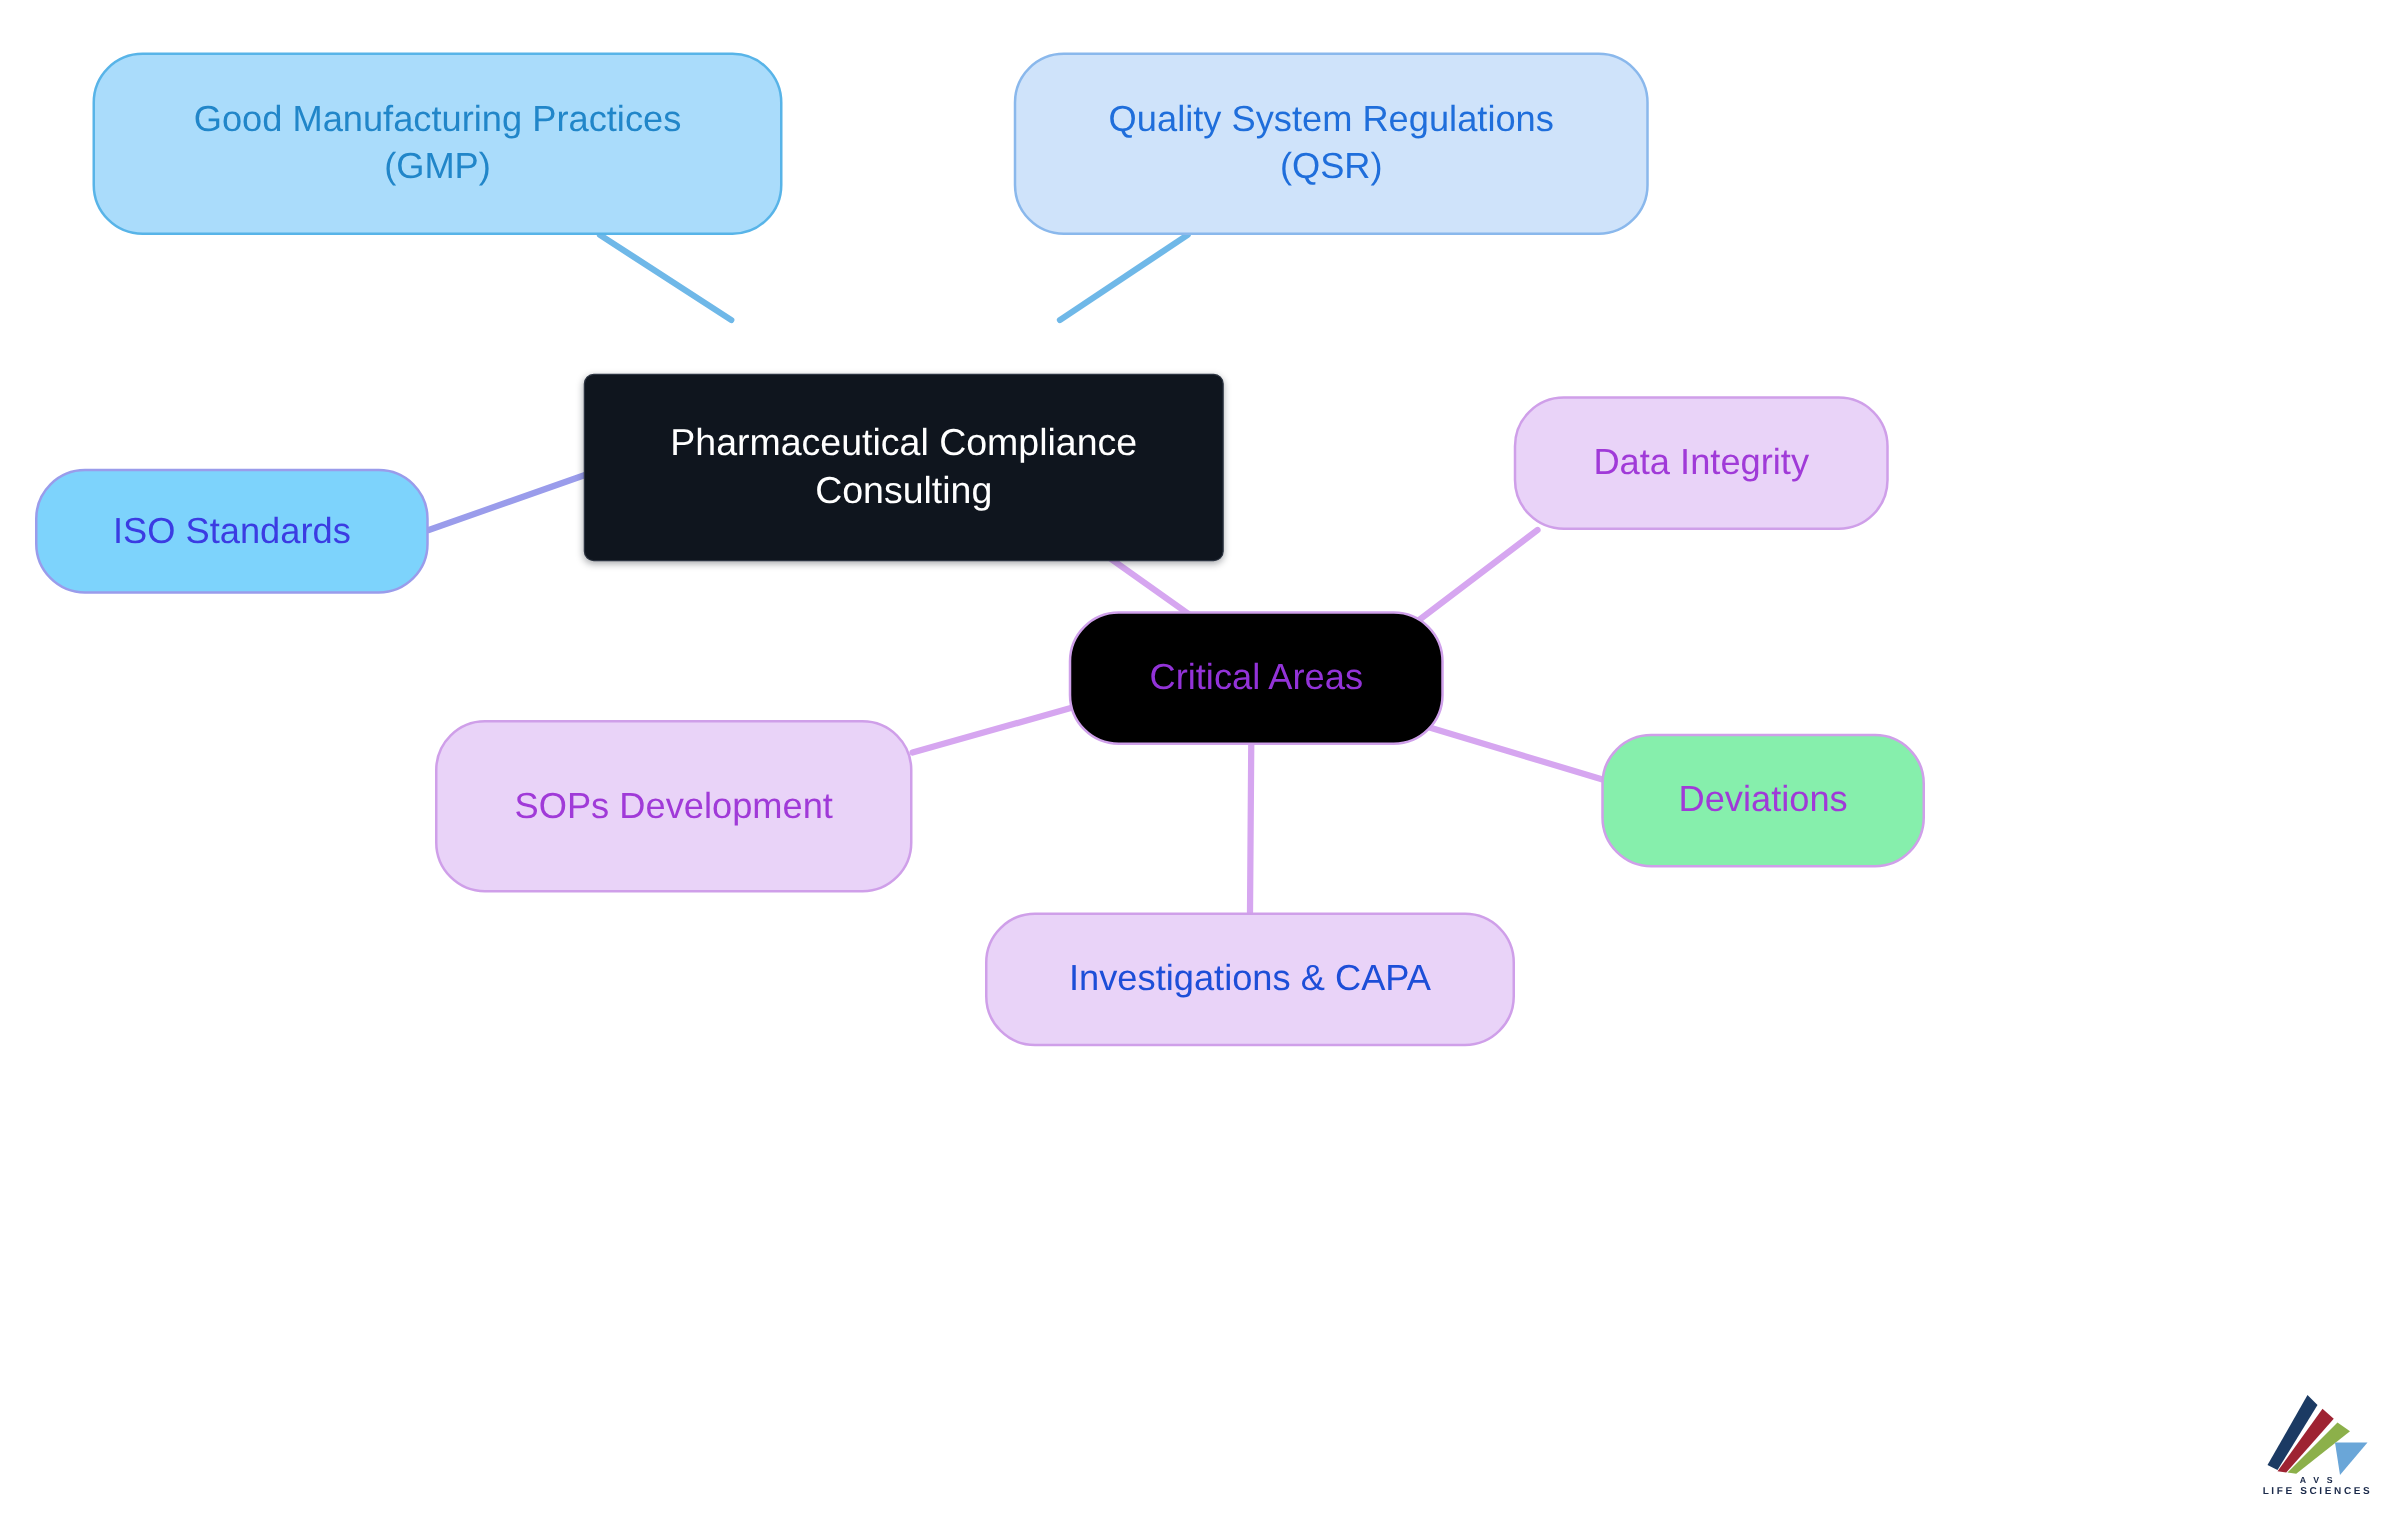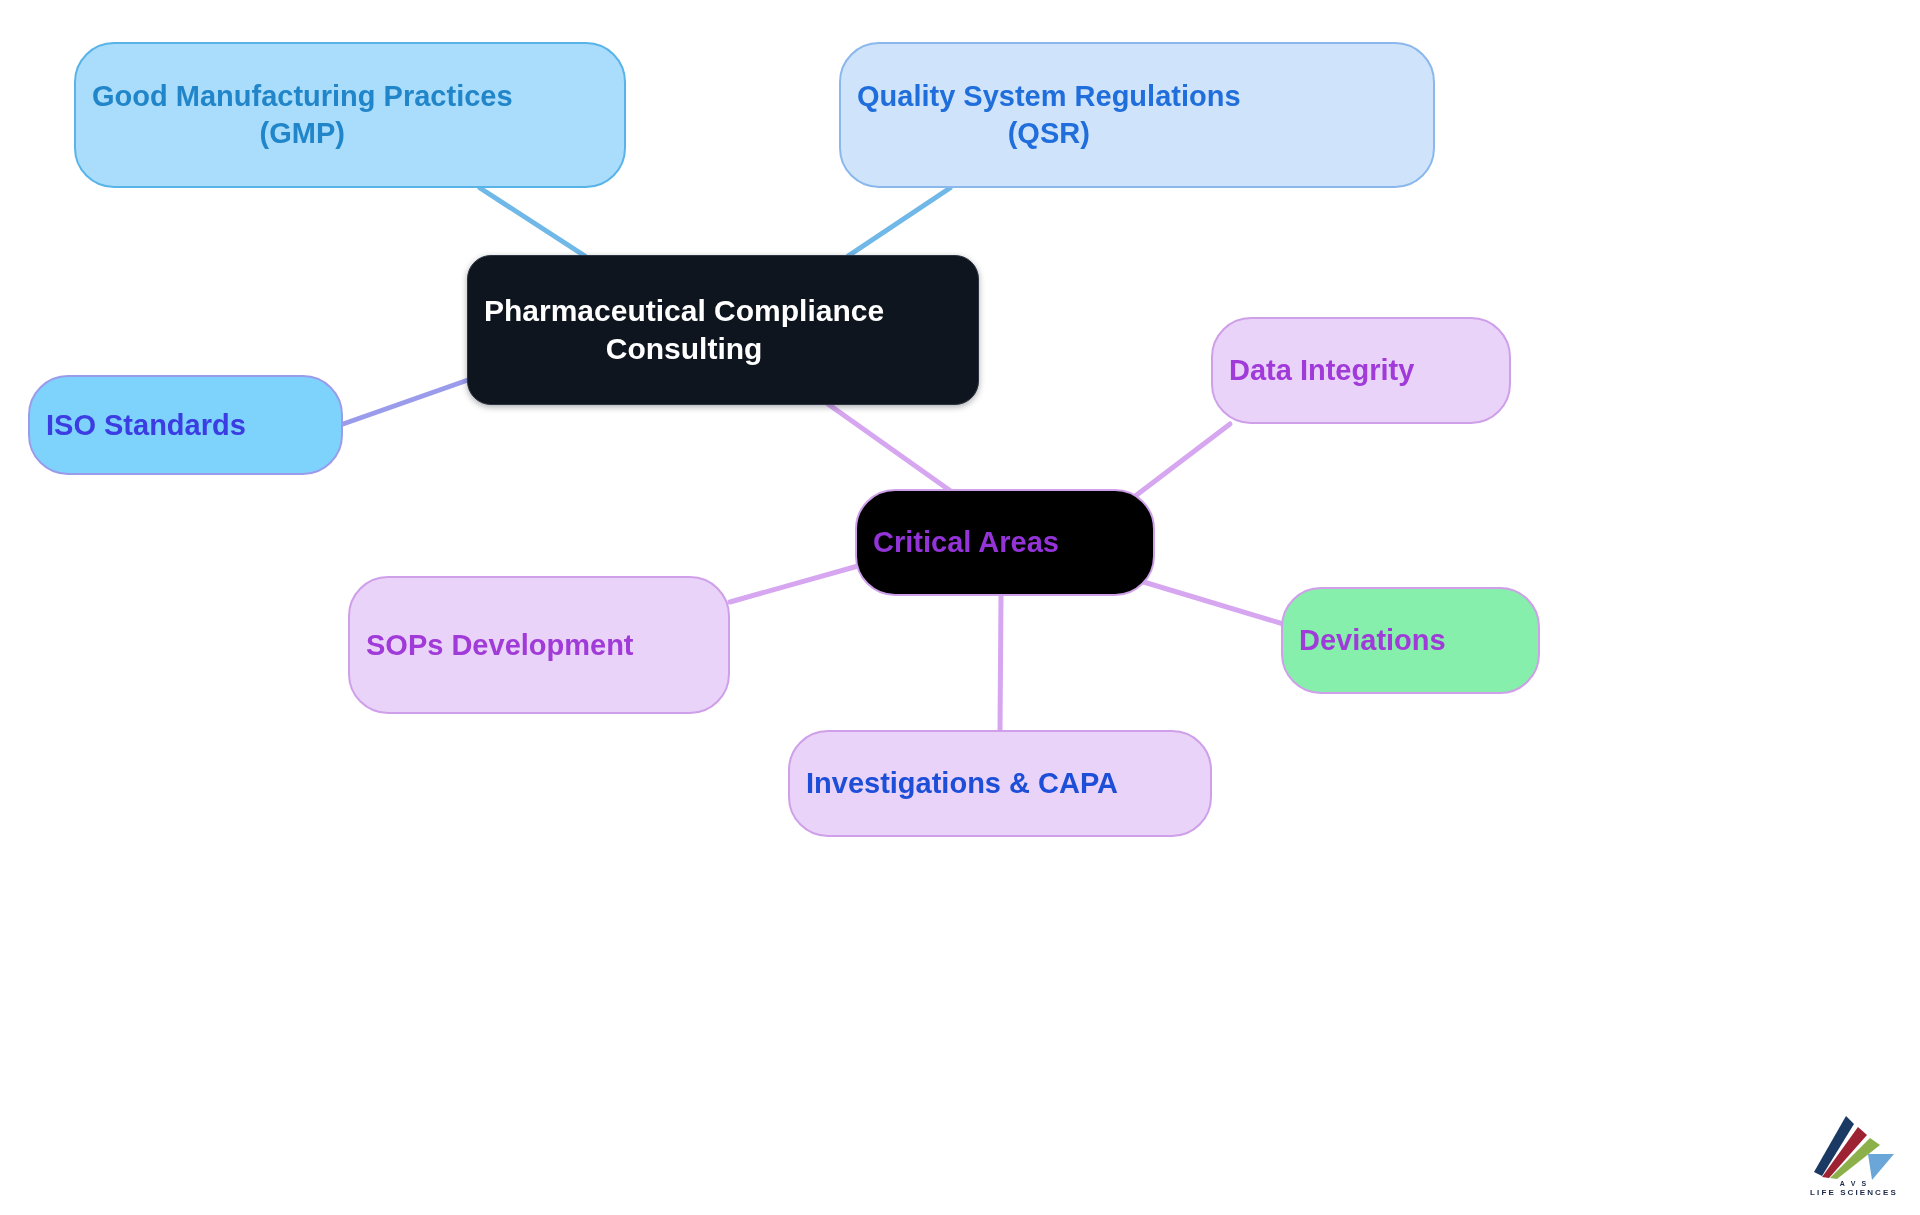"Good Manufacturing Practices" .node { font-weight: bold -> none; justify-content: flex-start -> center }
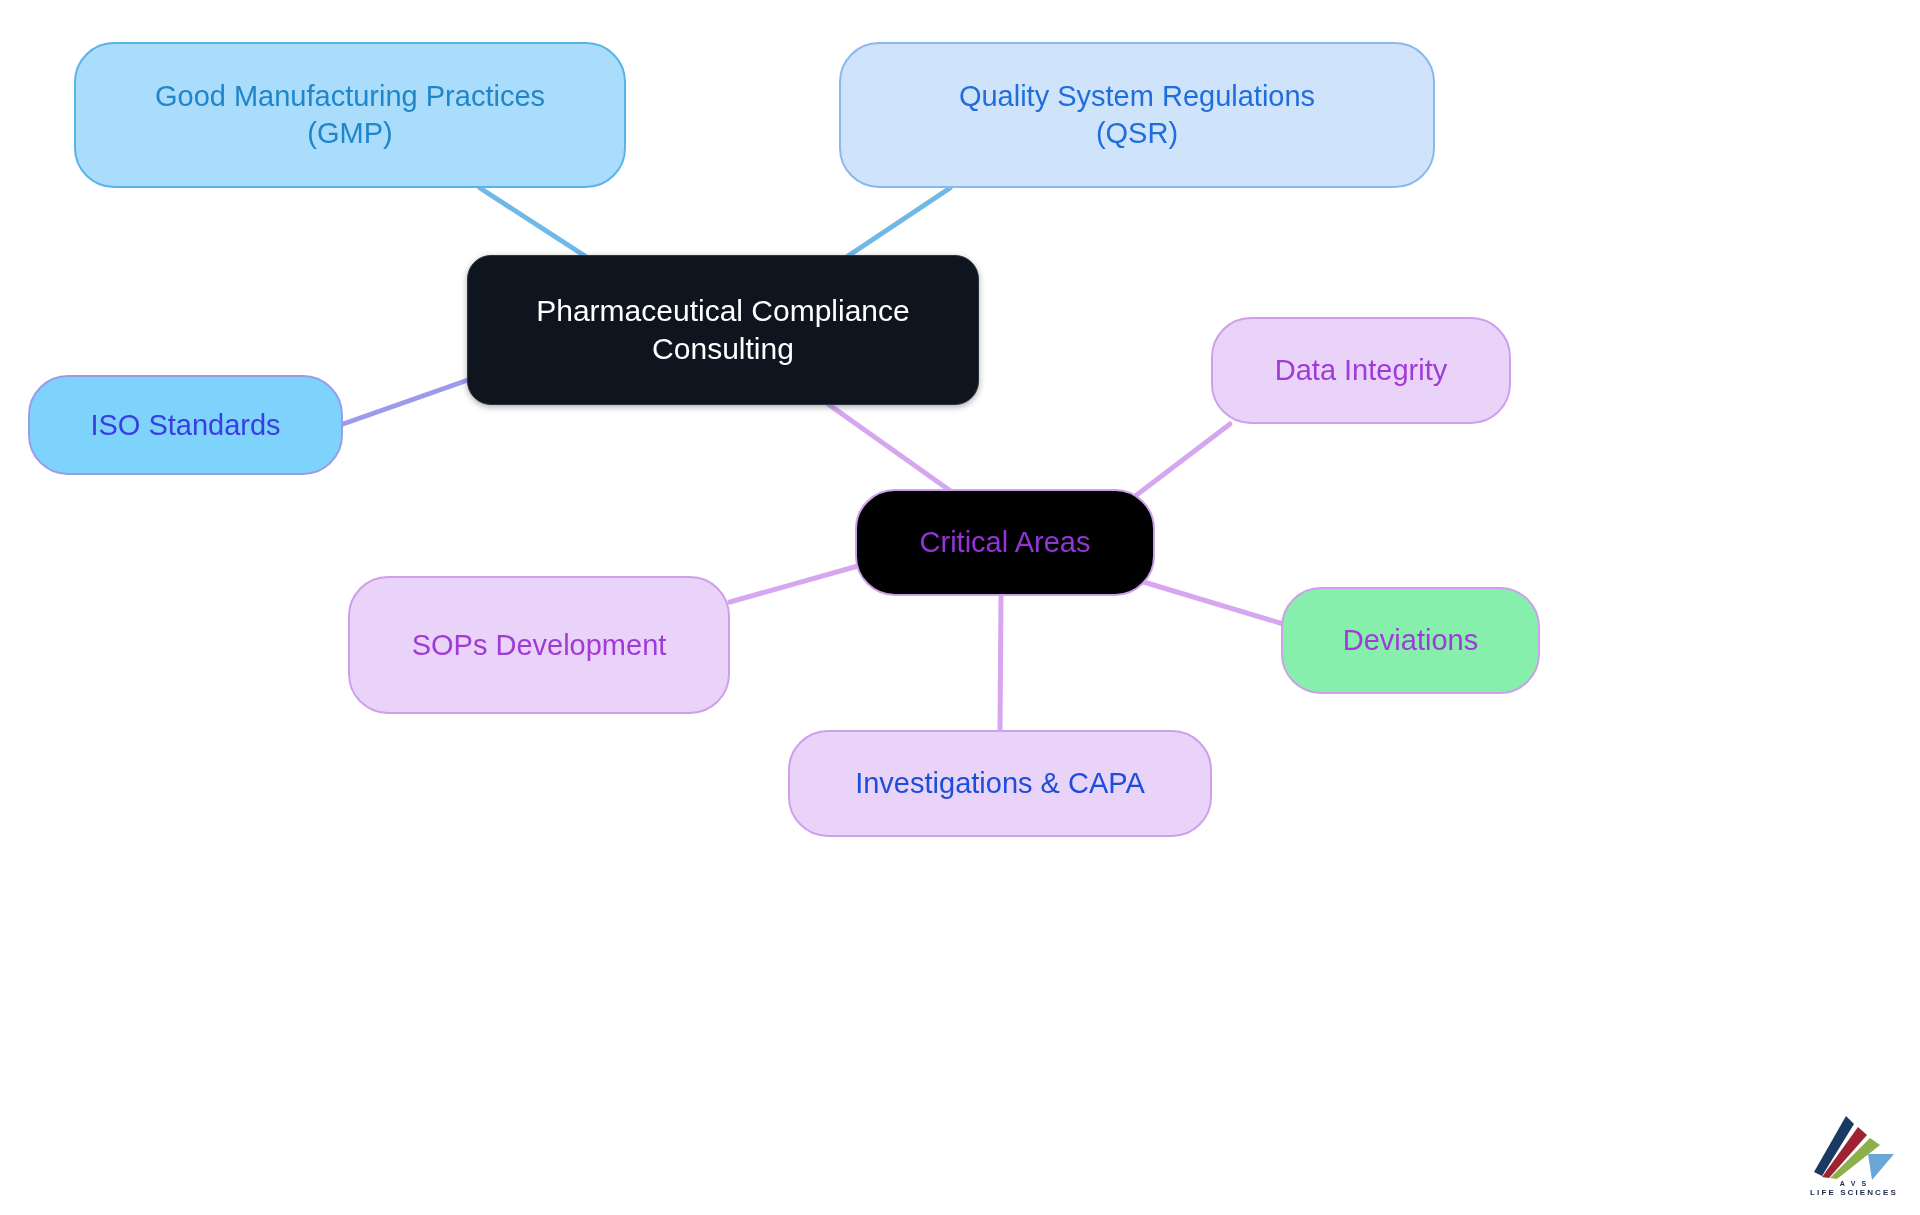"Quality System Regulations" div.node { margin-left: 28px -> none; width: 596px -> 508px }
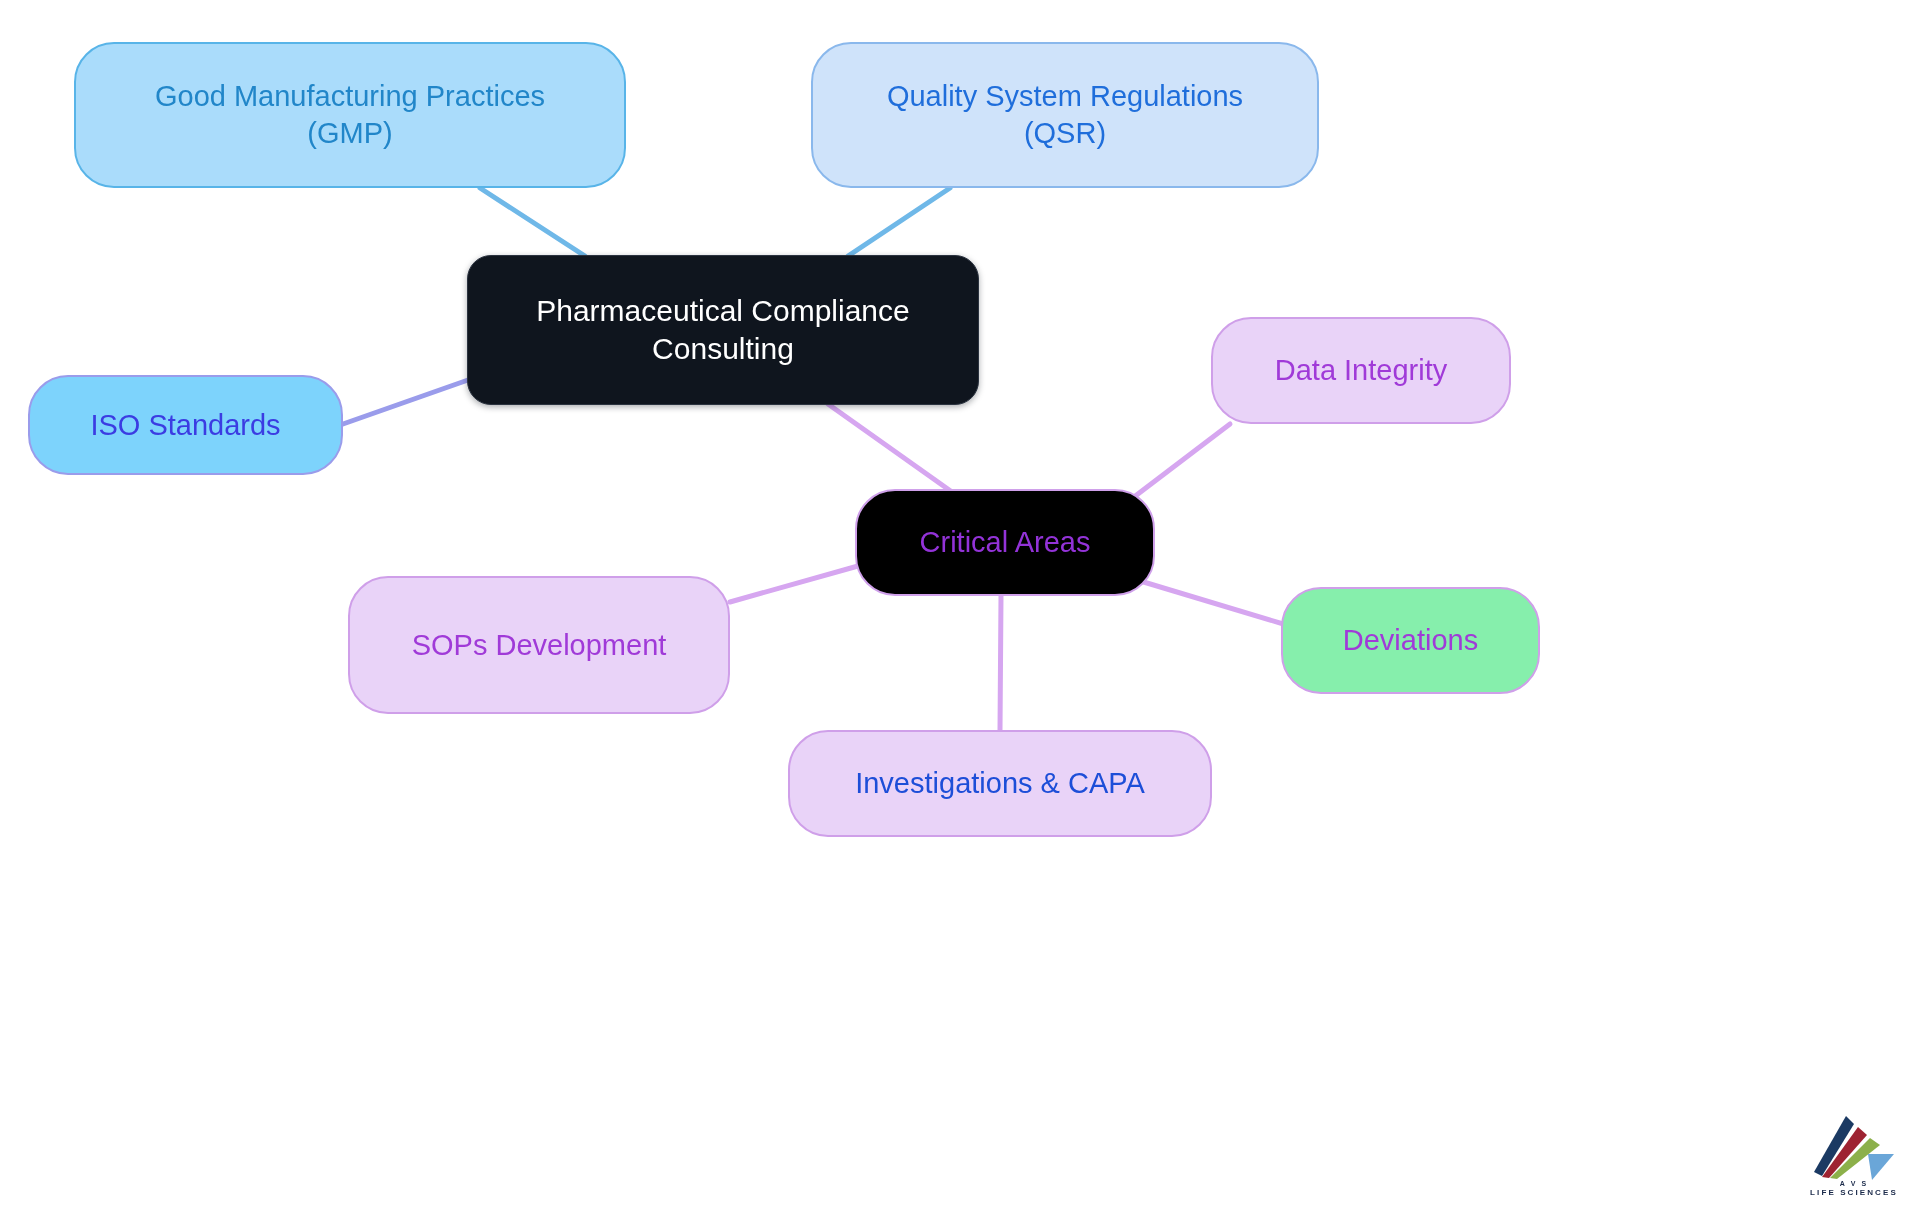"Pharmaceutical Compliance" .node-root { border-radius: 24px -> 8px; margin-top: none -> 44px }
